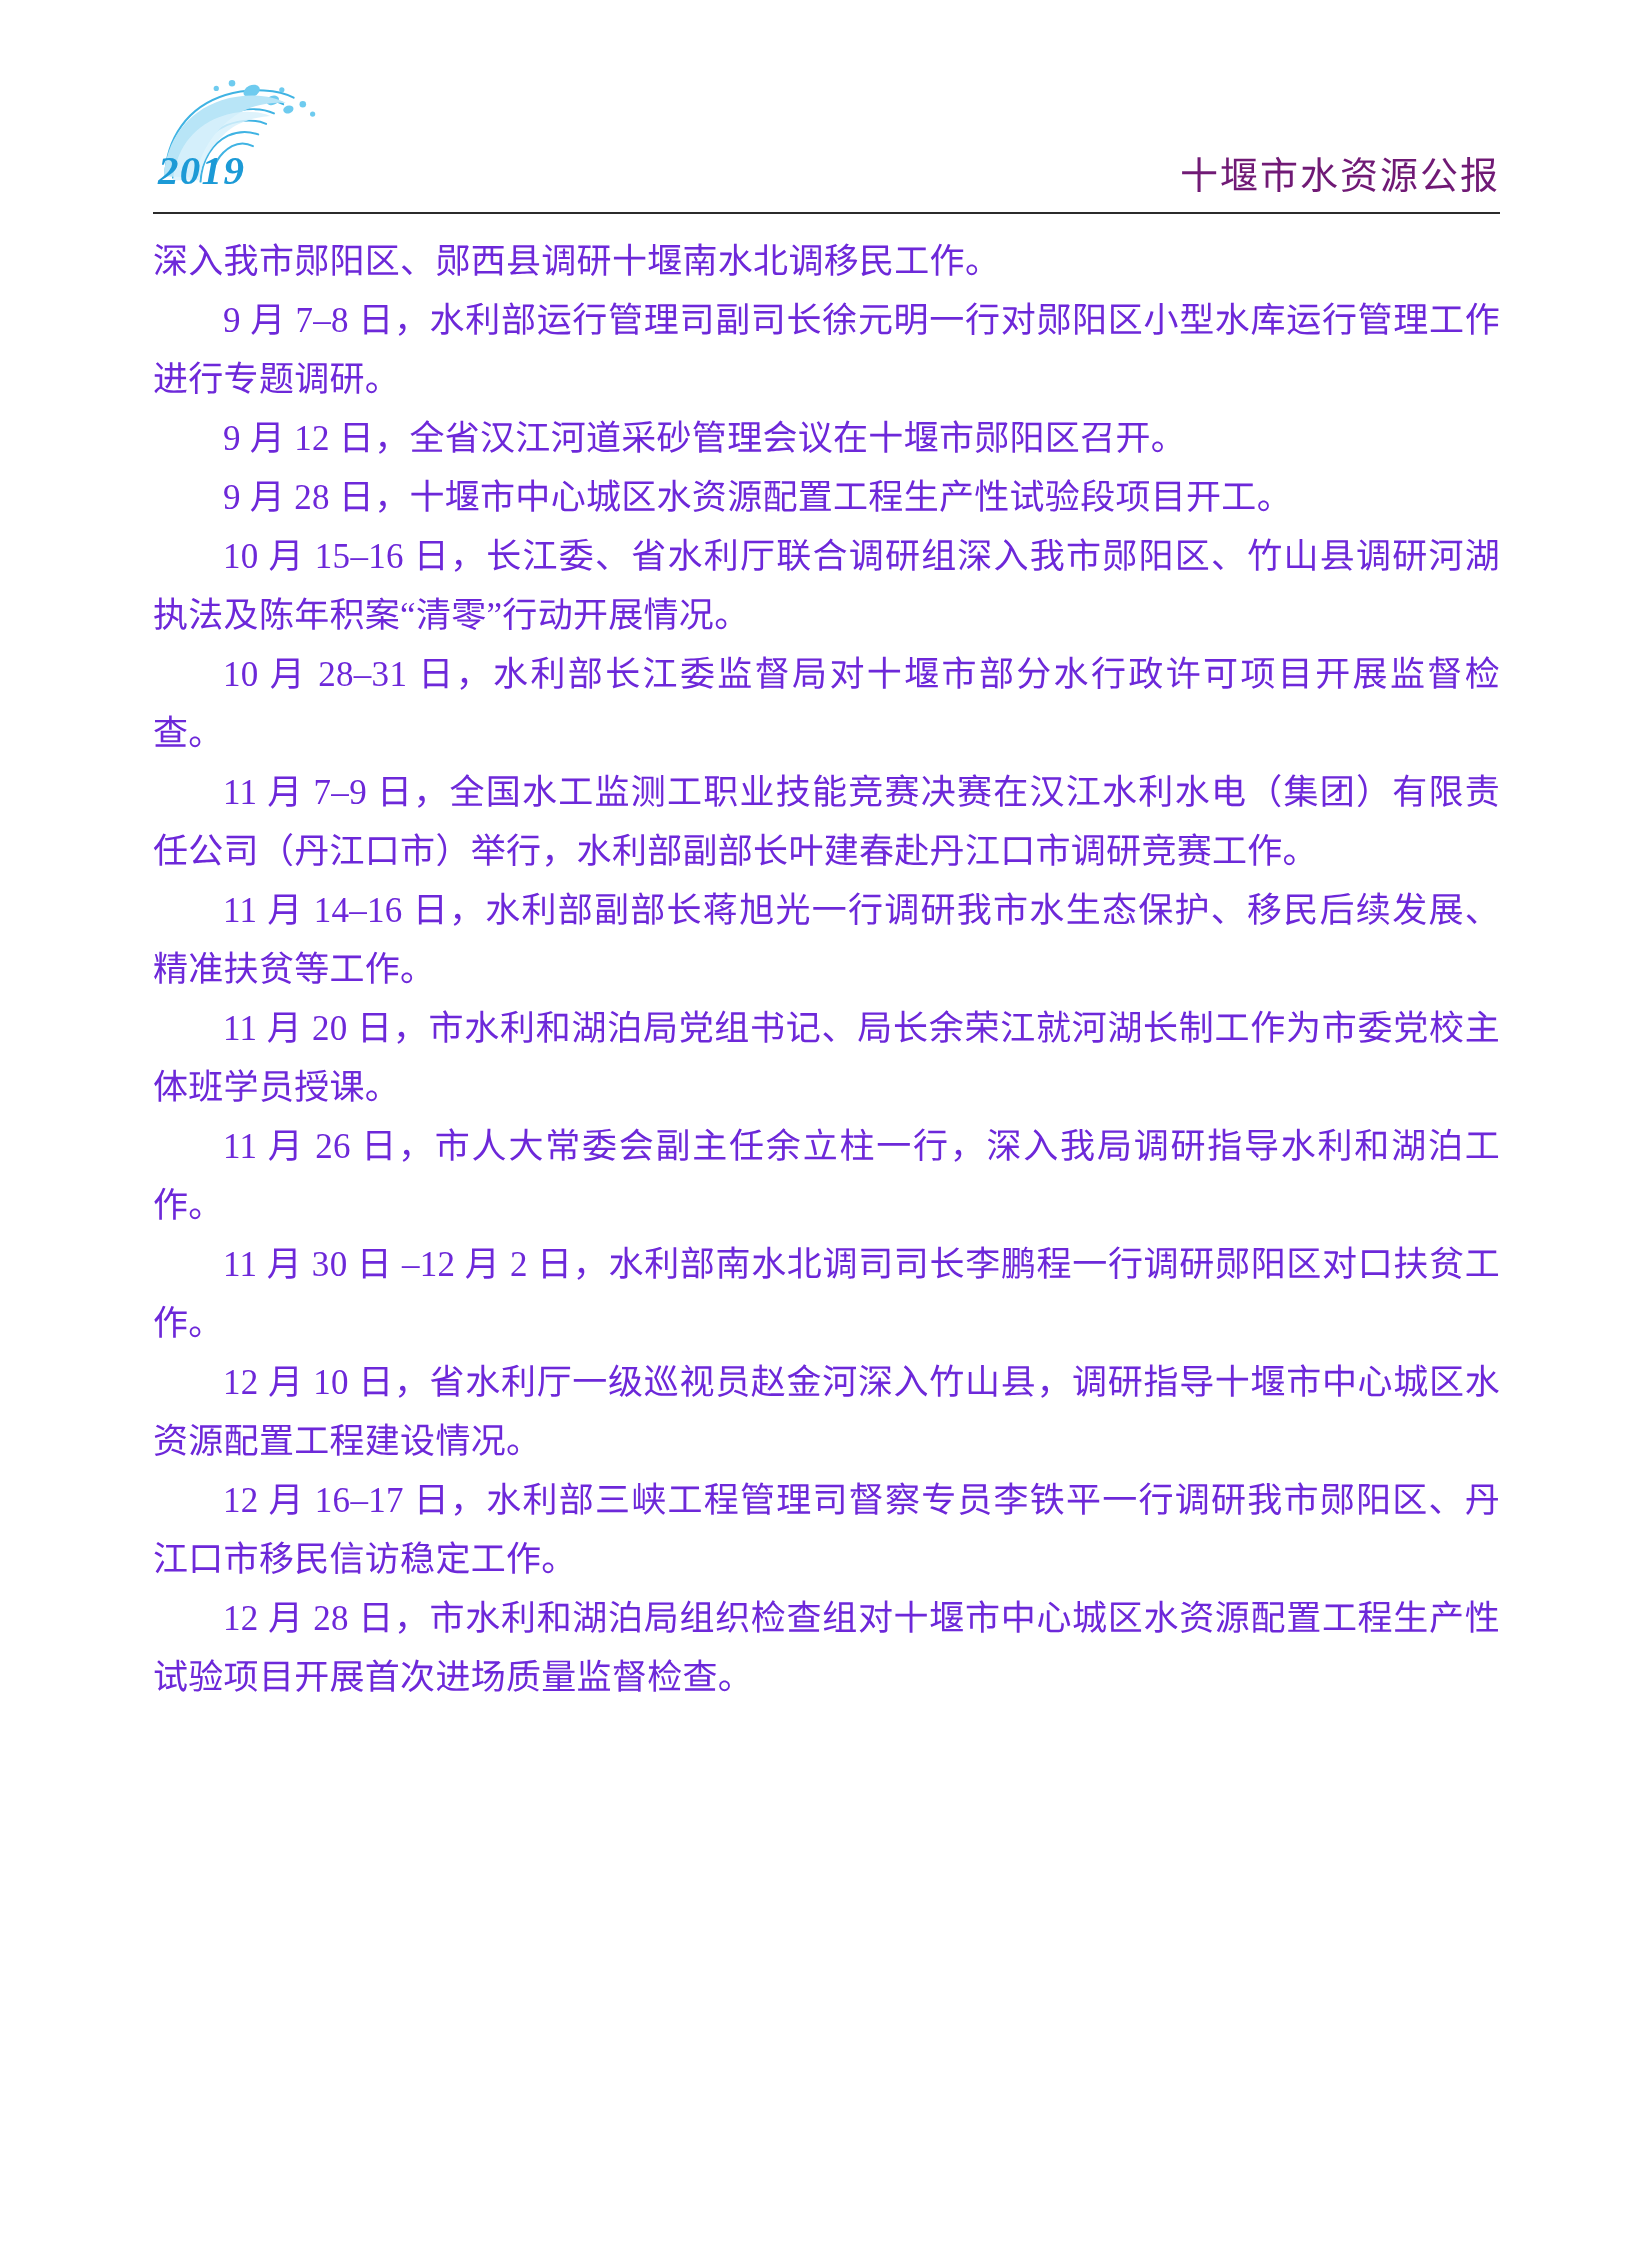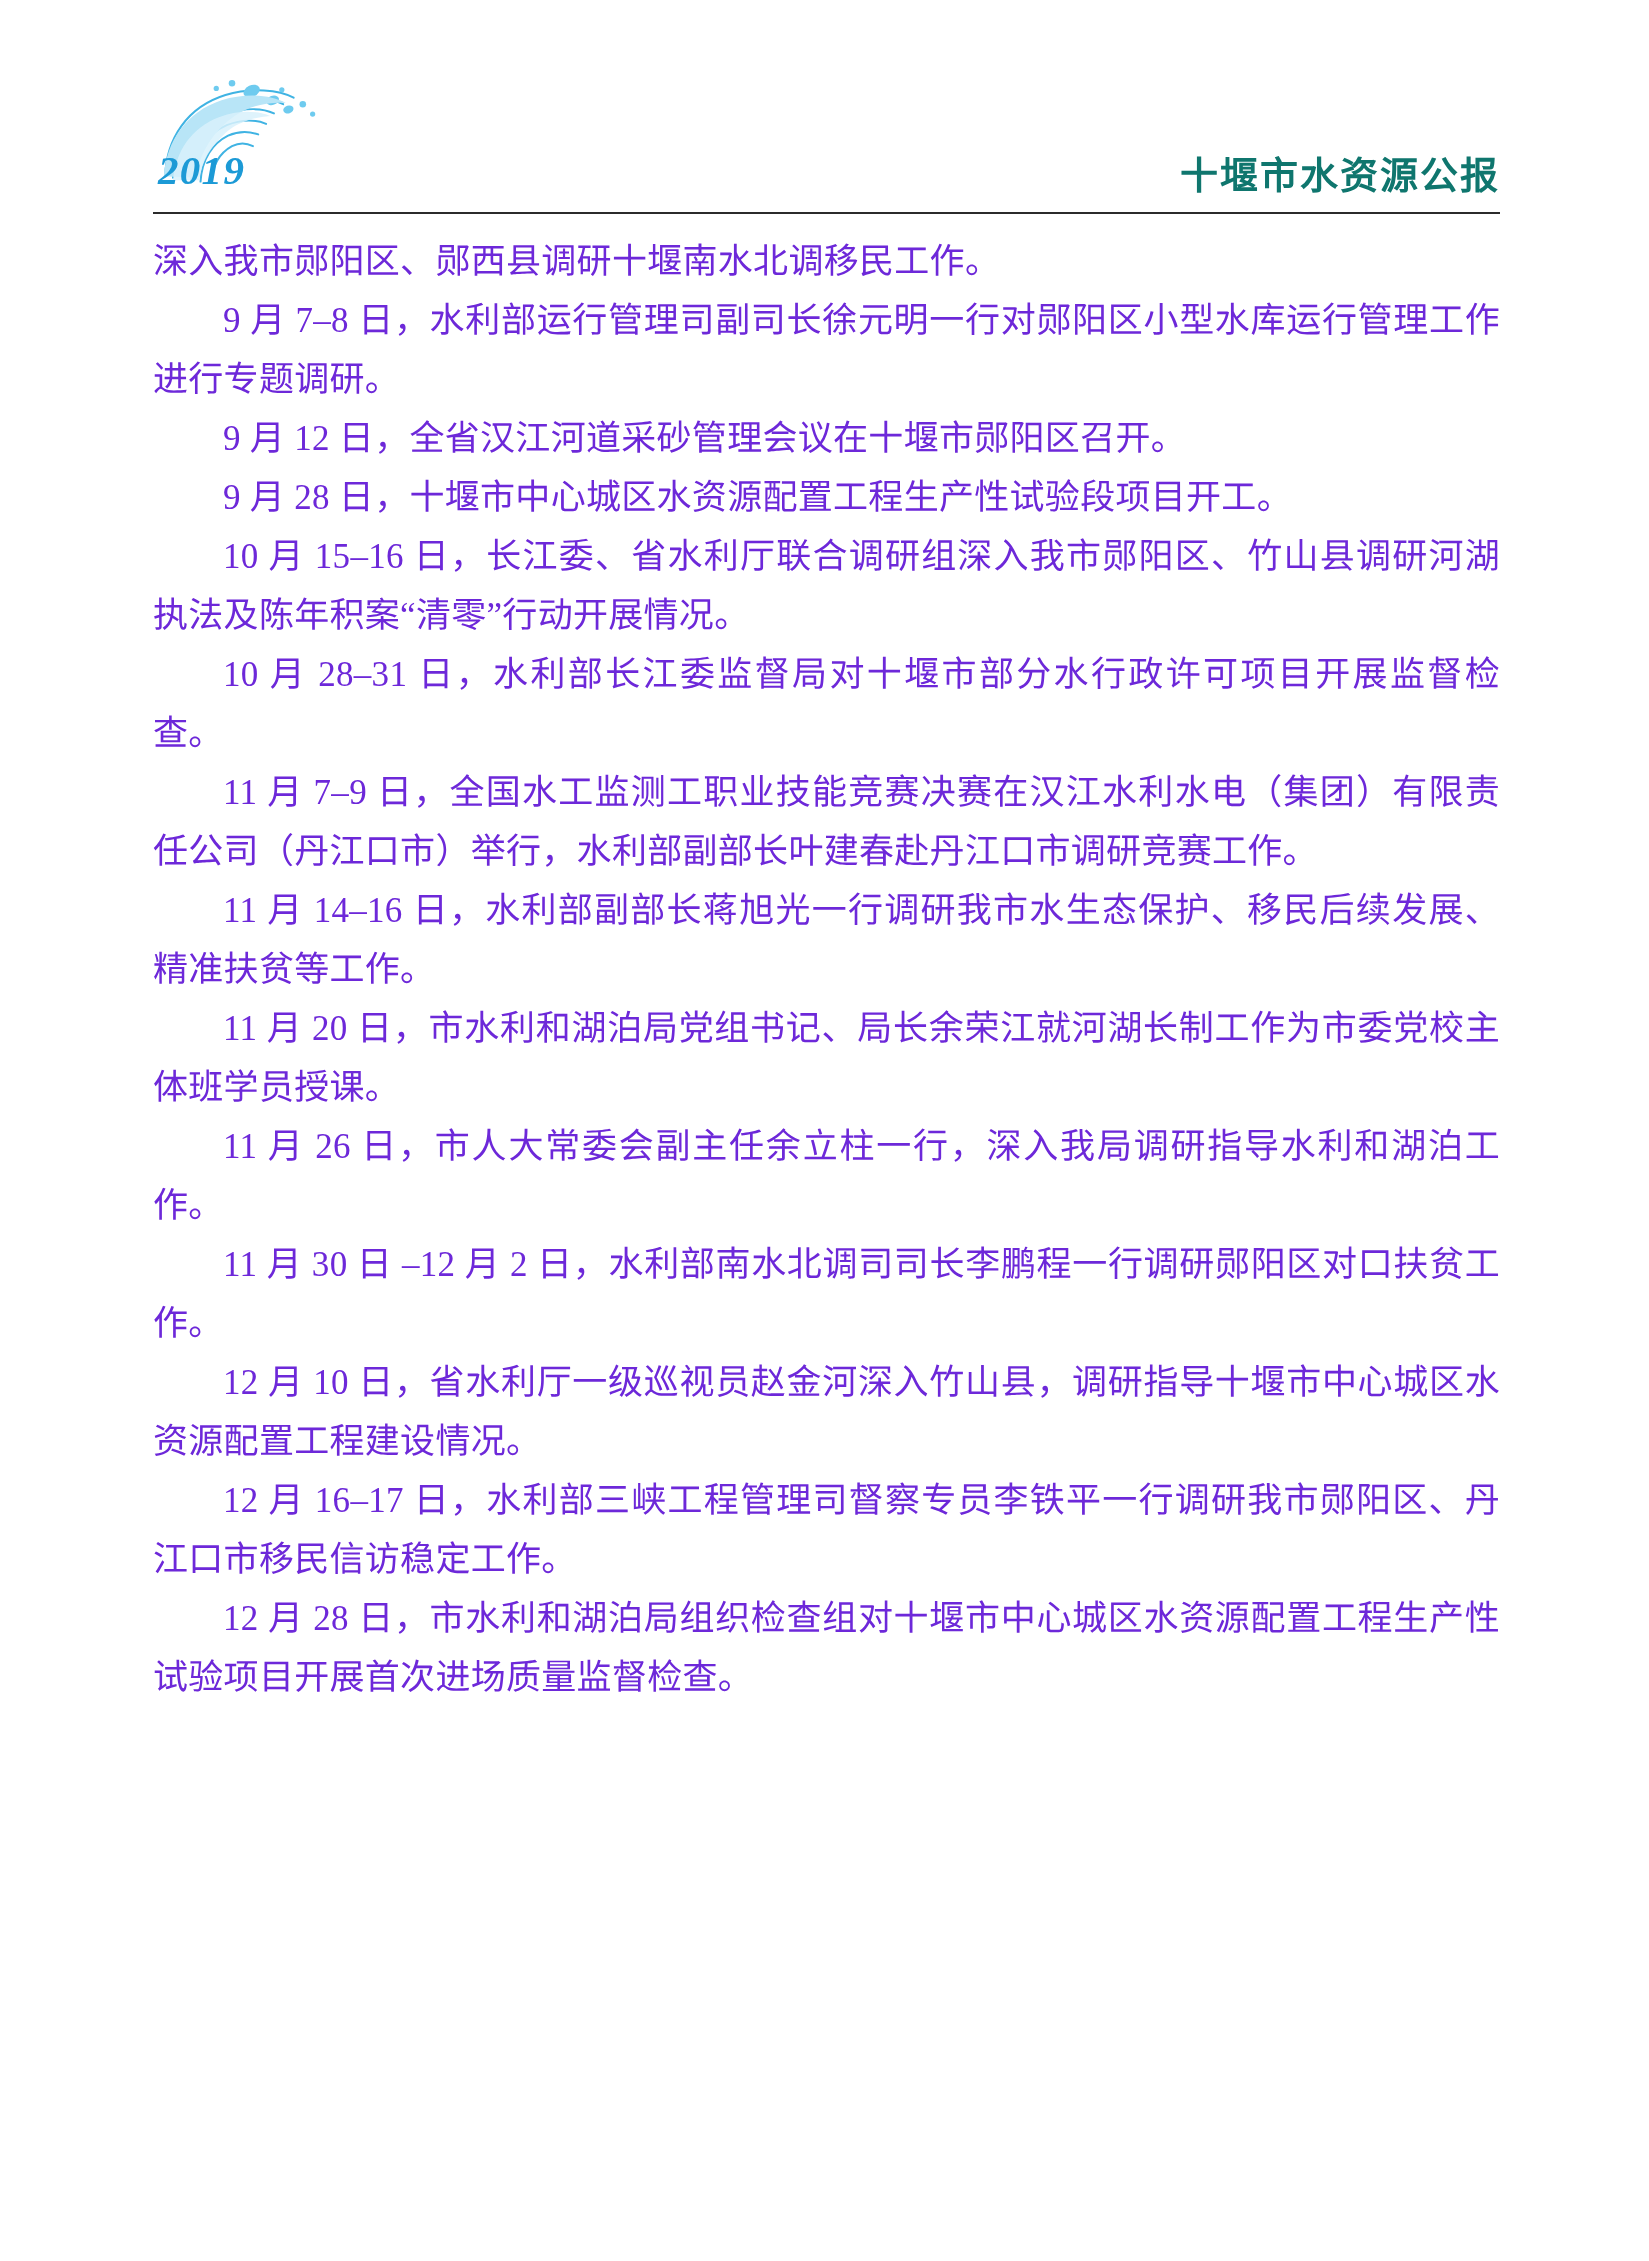"十堰市水资源公报" .header-title { color: #0f766e -> #701a75; font-weight: bold -> normal }
